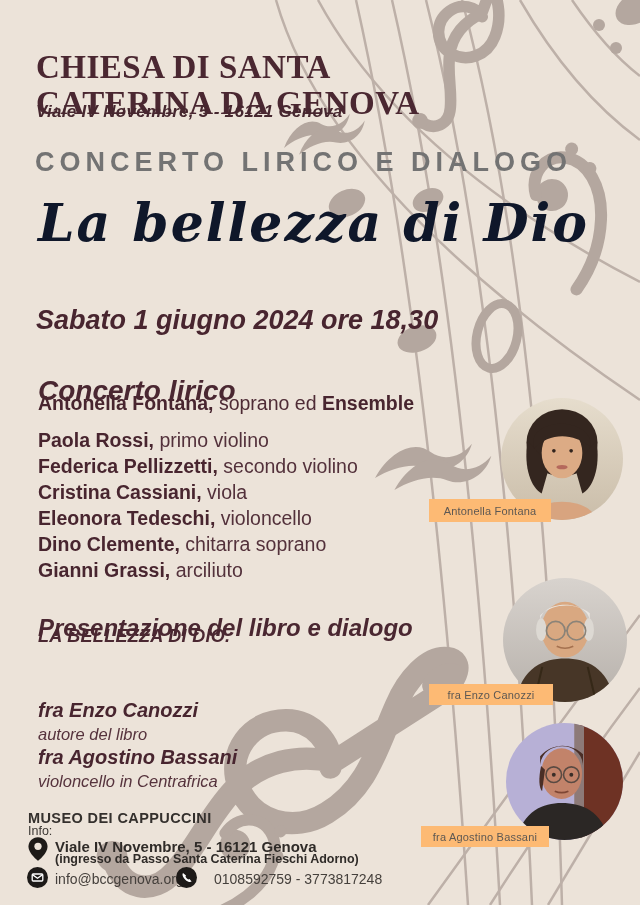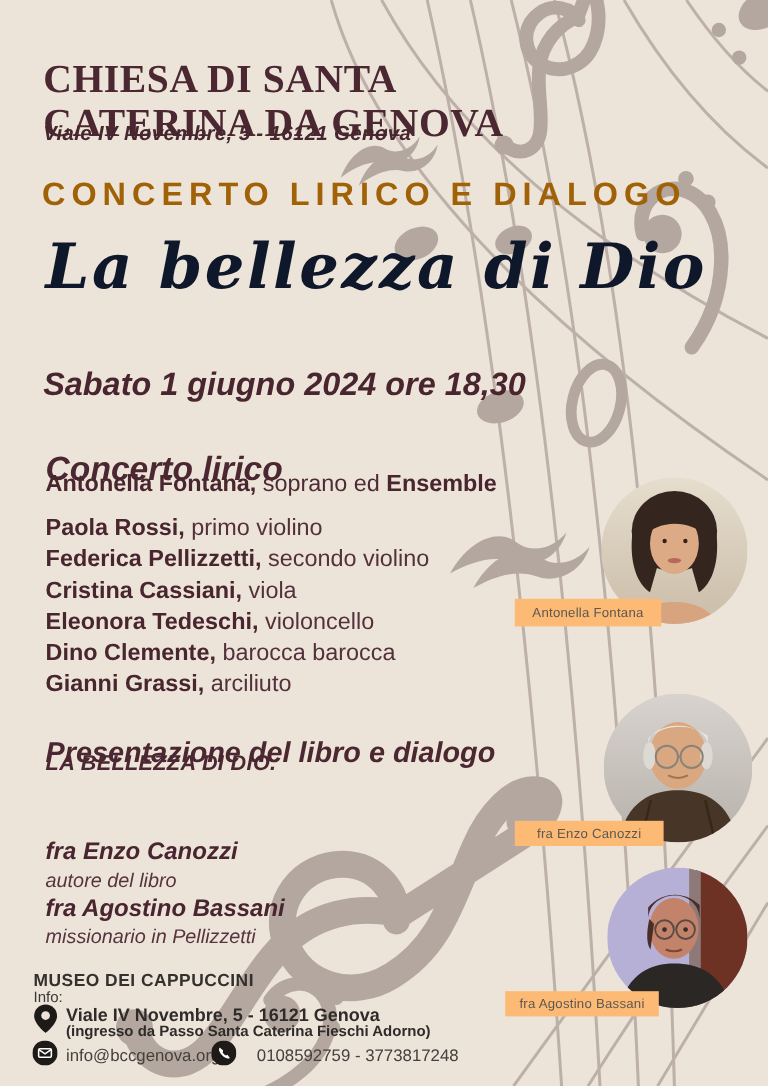"CONCERTO LIRICO E DIALOGO" .event-type { color: #a16207 -> #737373 }
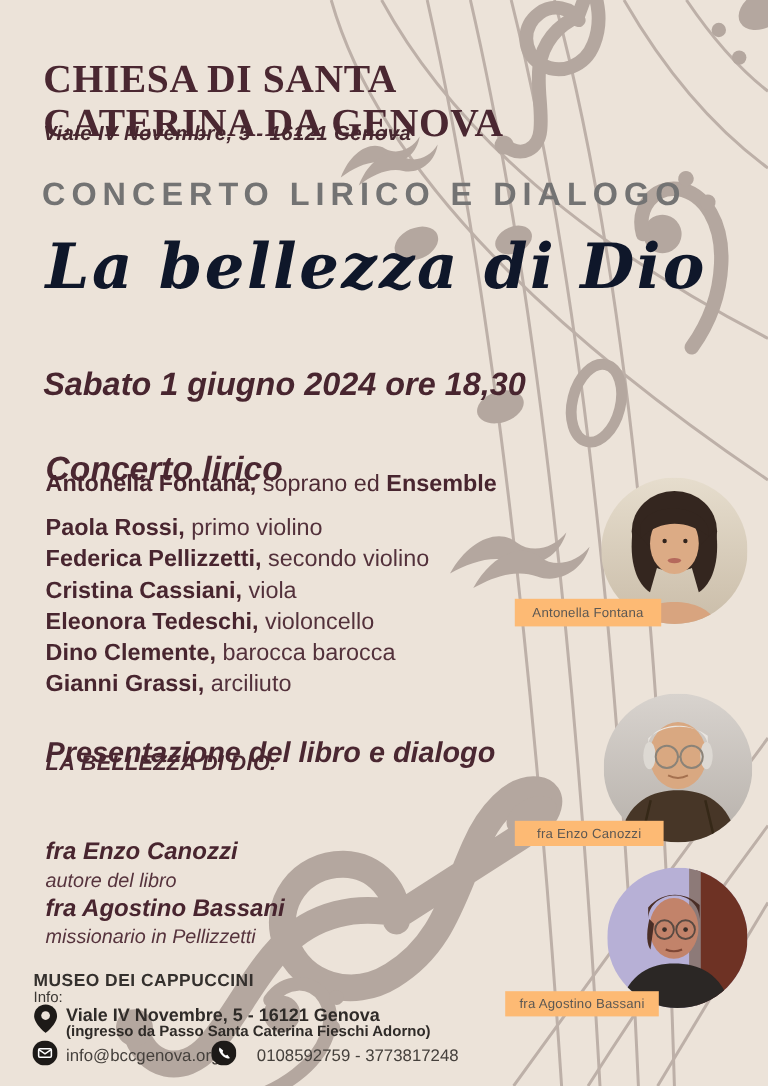"barocca barocca" span { text: barocca barocca -> chitarra soprano }
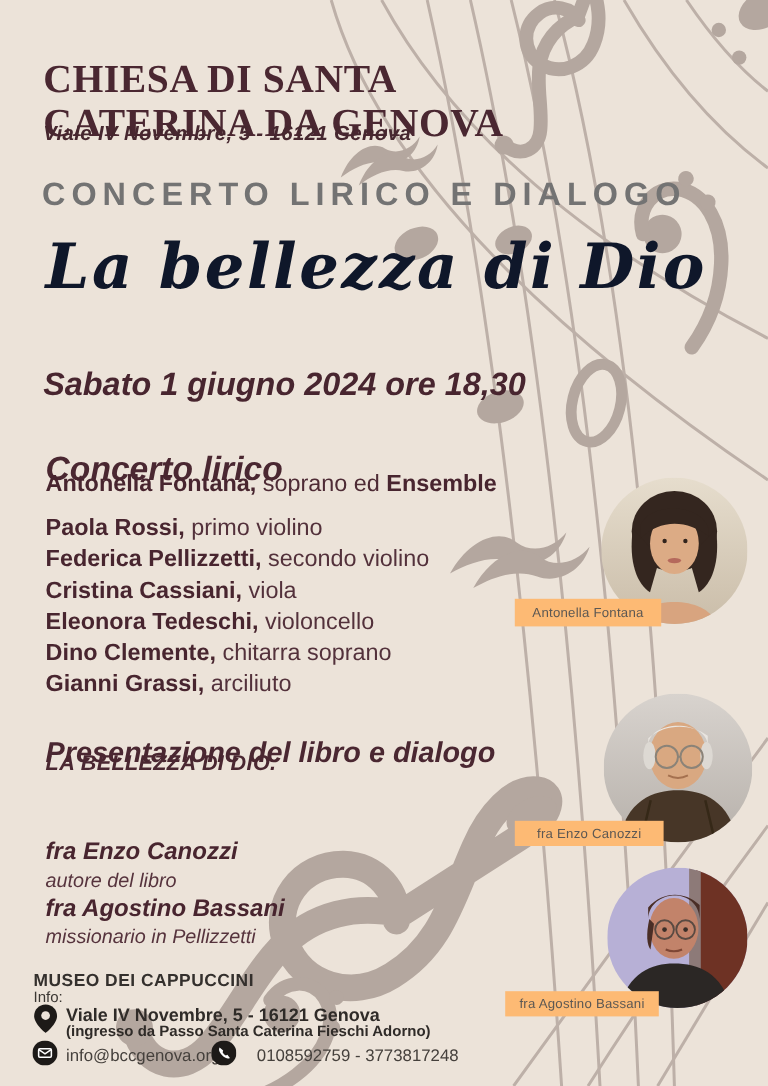"missionario in Pellizzetti" div.abs { text: missionario in Pellizzetti -> violoncello in Centrafrica }
